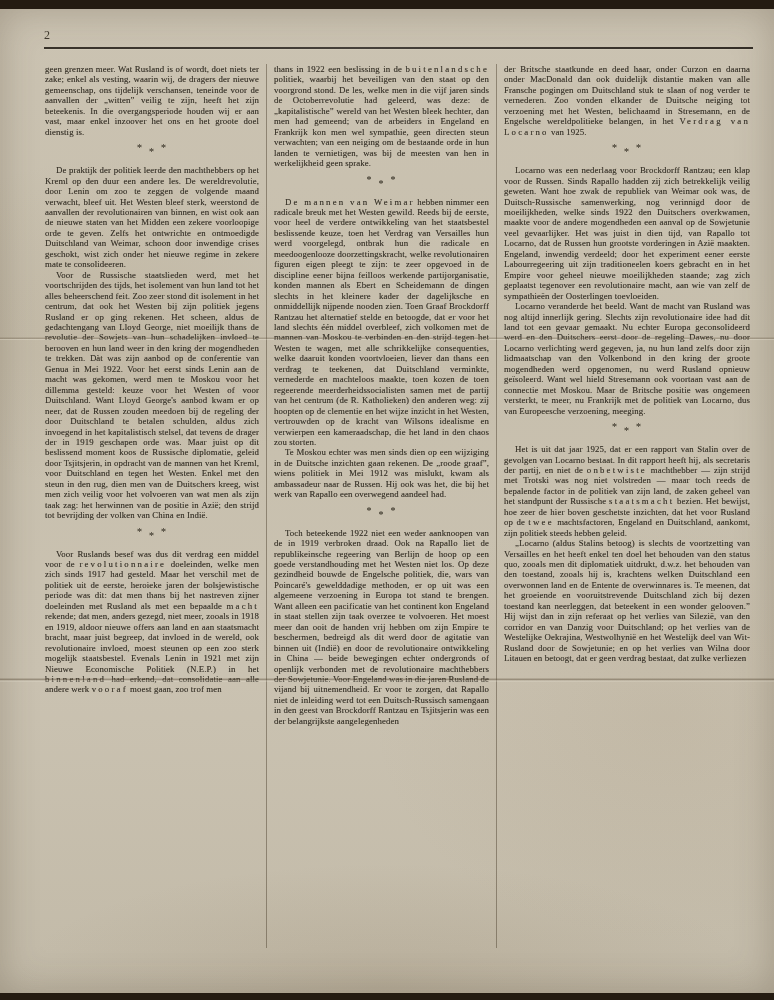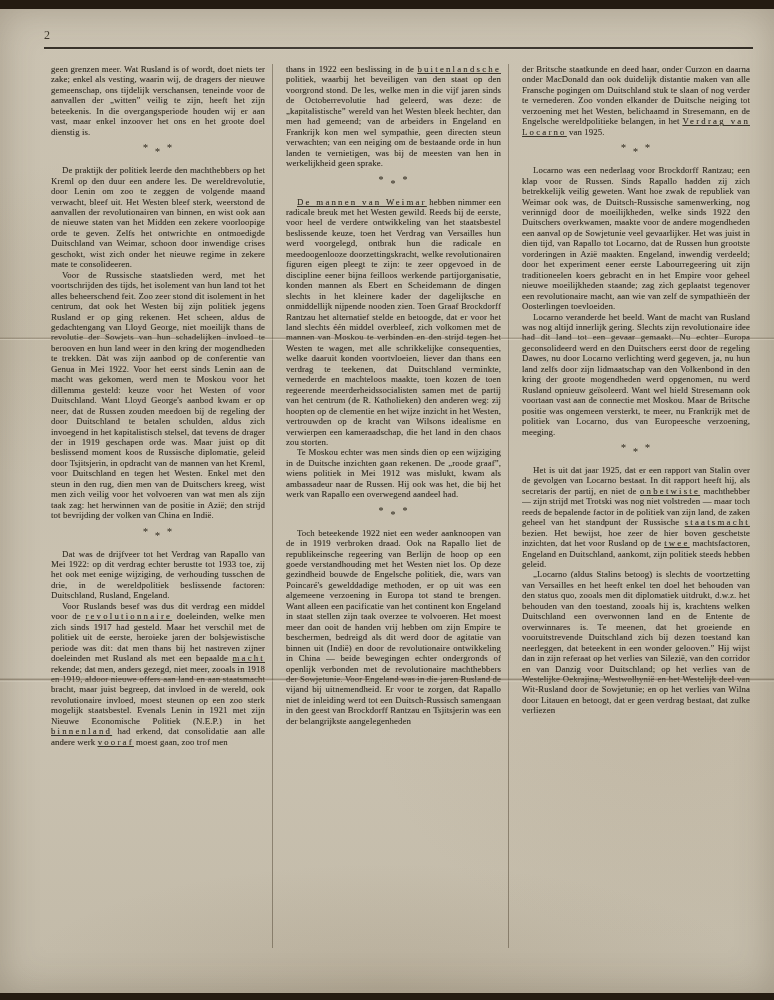"geen grenzen meer. Wat Rusland" .col { margin-left: 6px -> none }
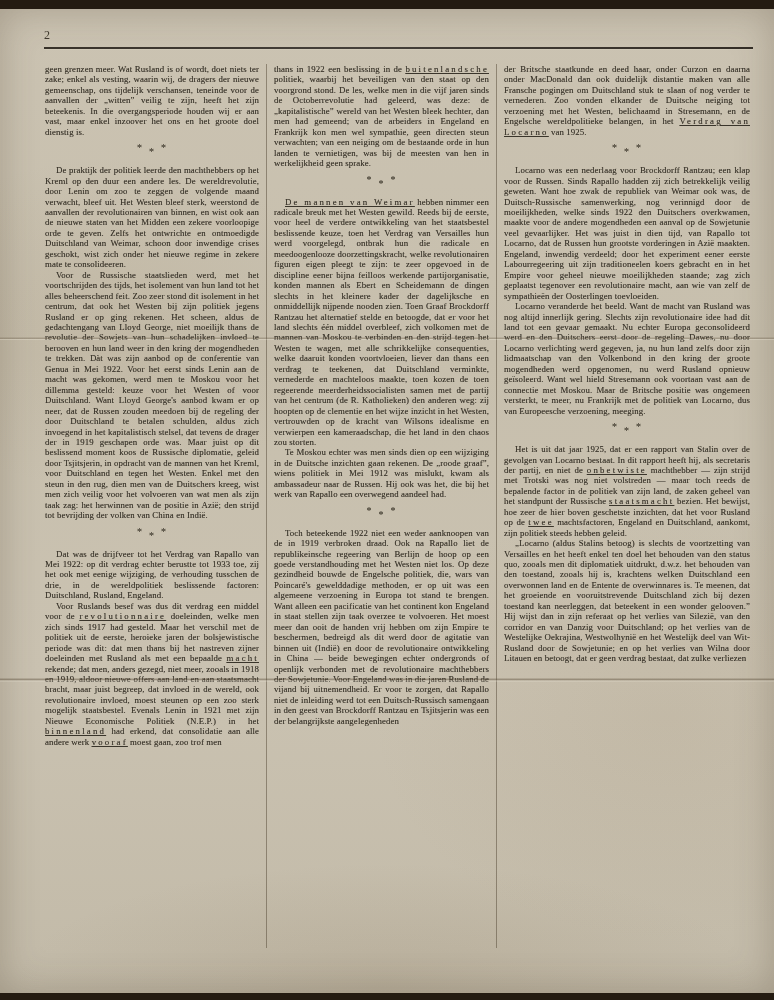"buitenlandsche" .sperr { text-decoration: underline -> none }
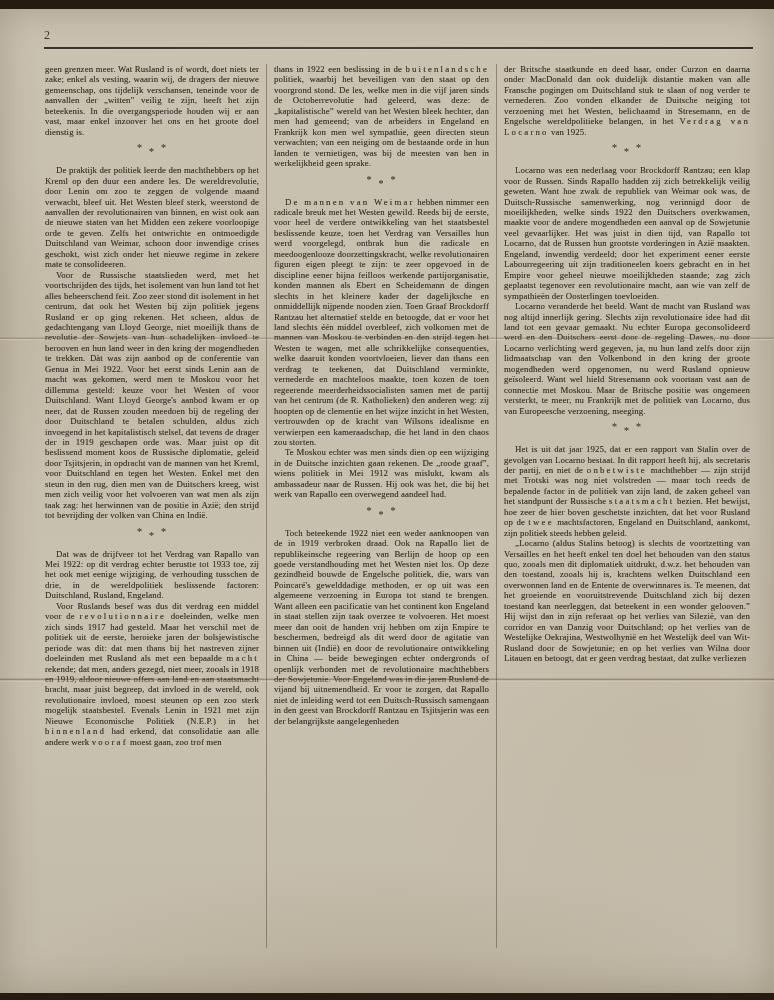"Dat was de drijfveer tot" p.para { html: <p>Dat was de drijfveer tot het Verdrag van Rapallo van Mei 1922: op dit verdrag echter berustte tot 1933 toe, zij het ook met eenige wijziging, de verhouding tusschen de drie, in de wereldpolitiek beslissende factoren: Duitschland, Rusland, Engeland.</p> -> none }
